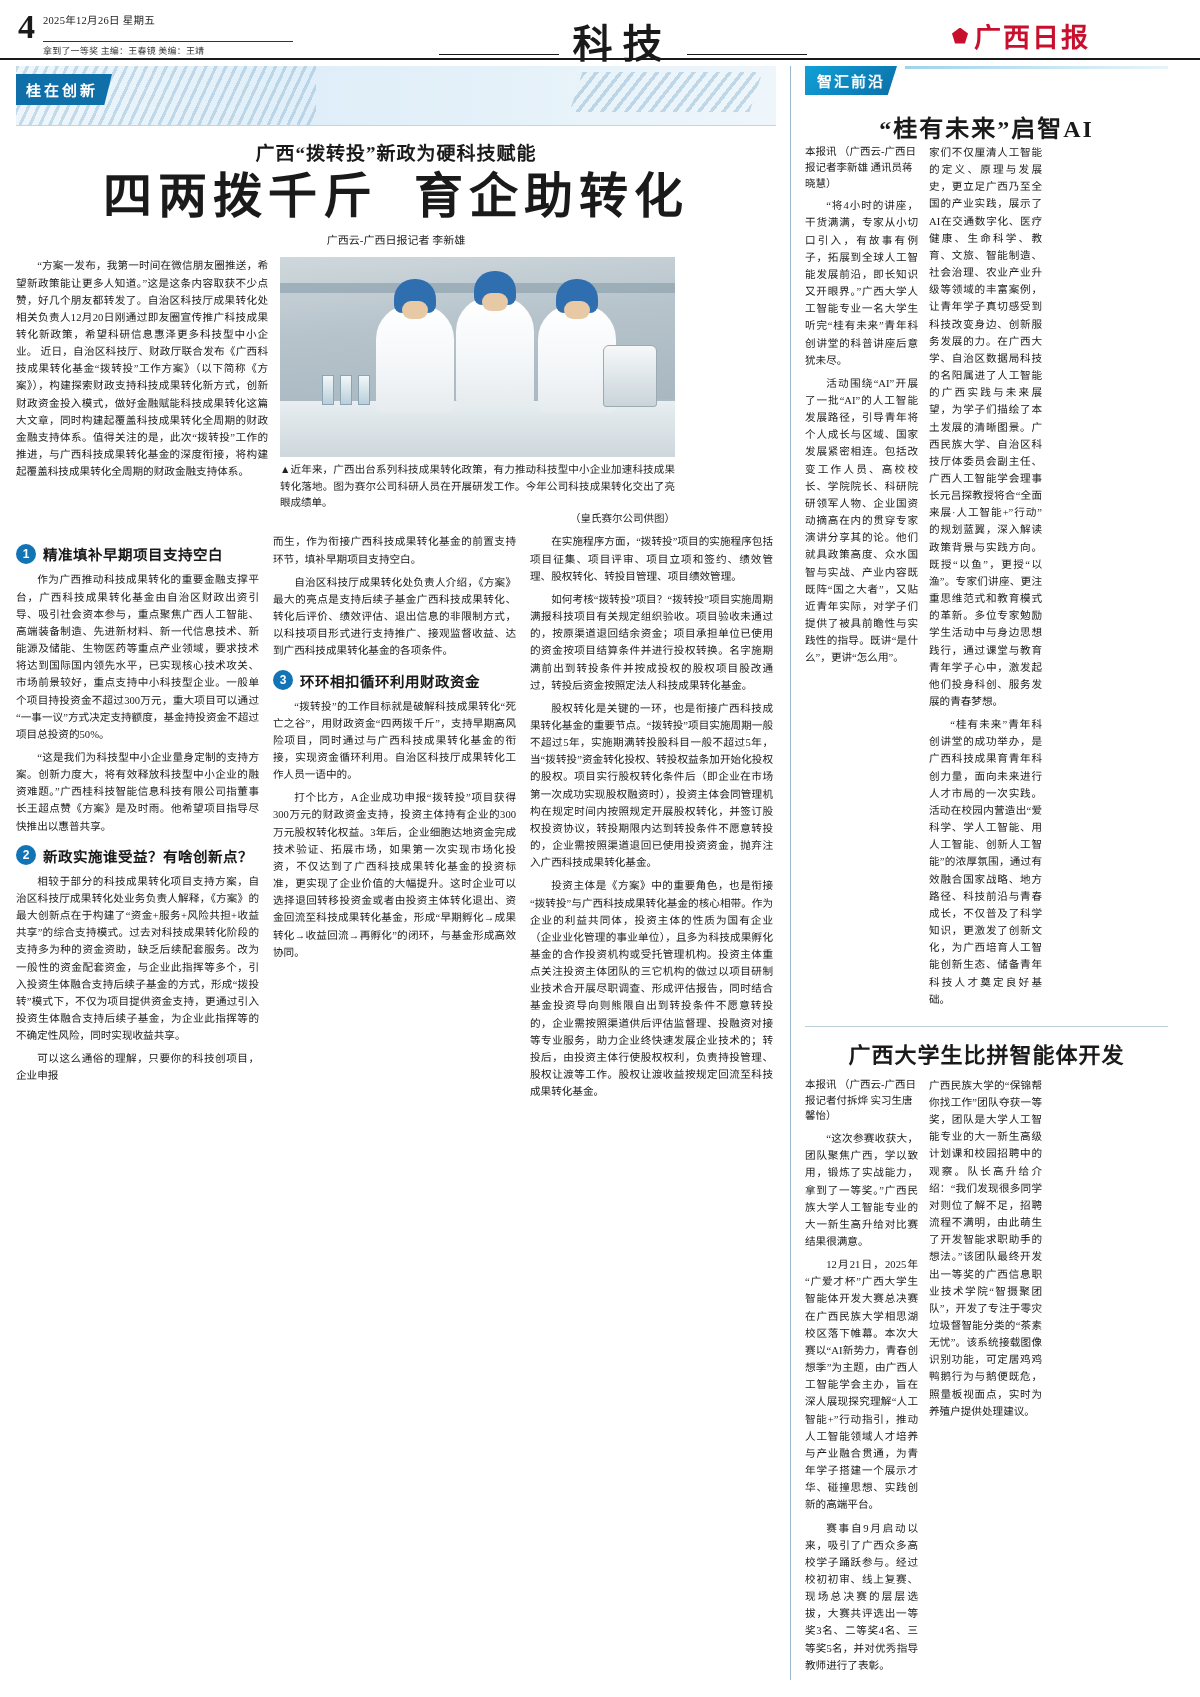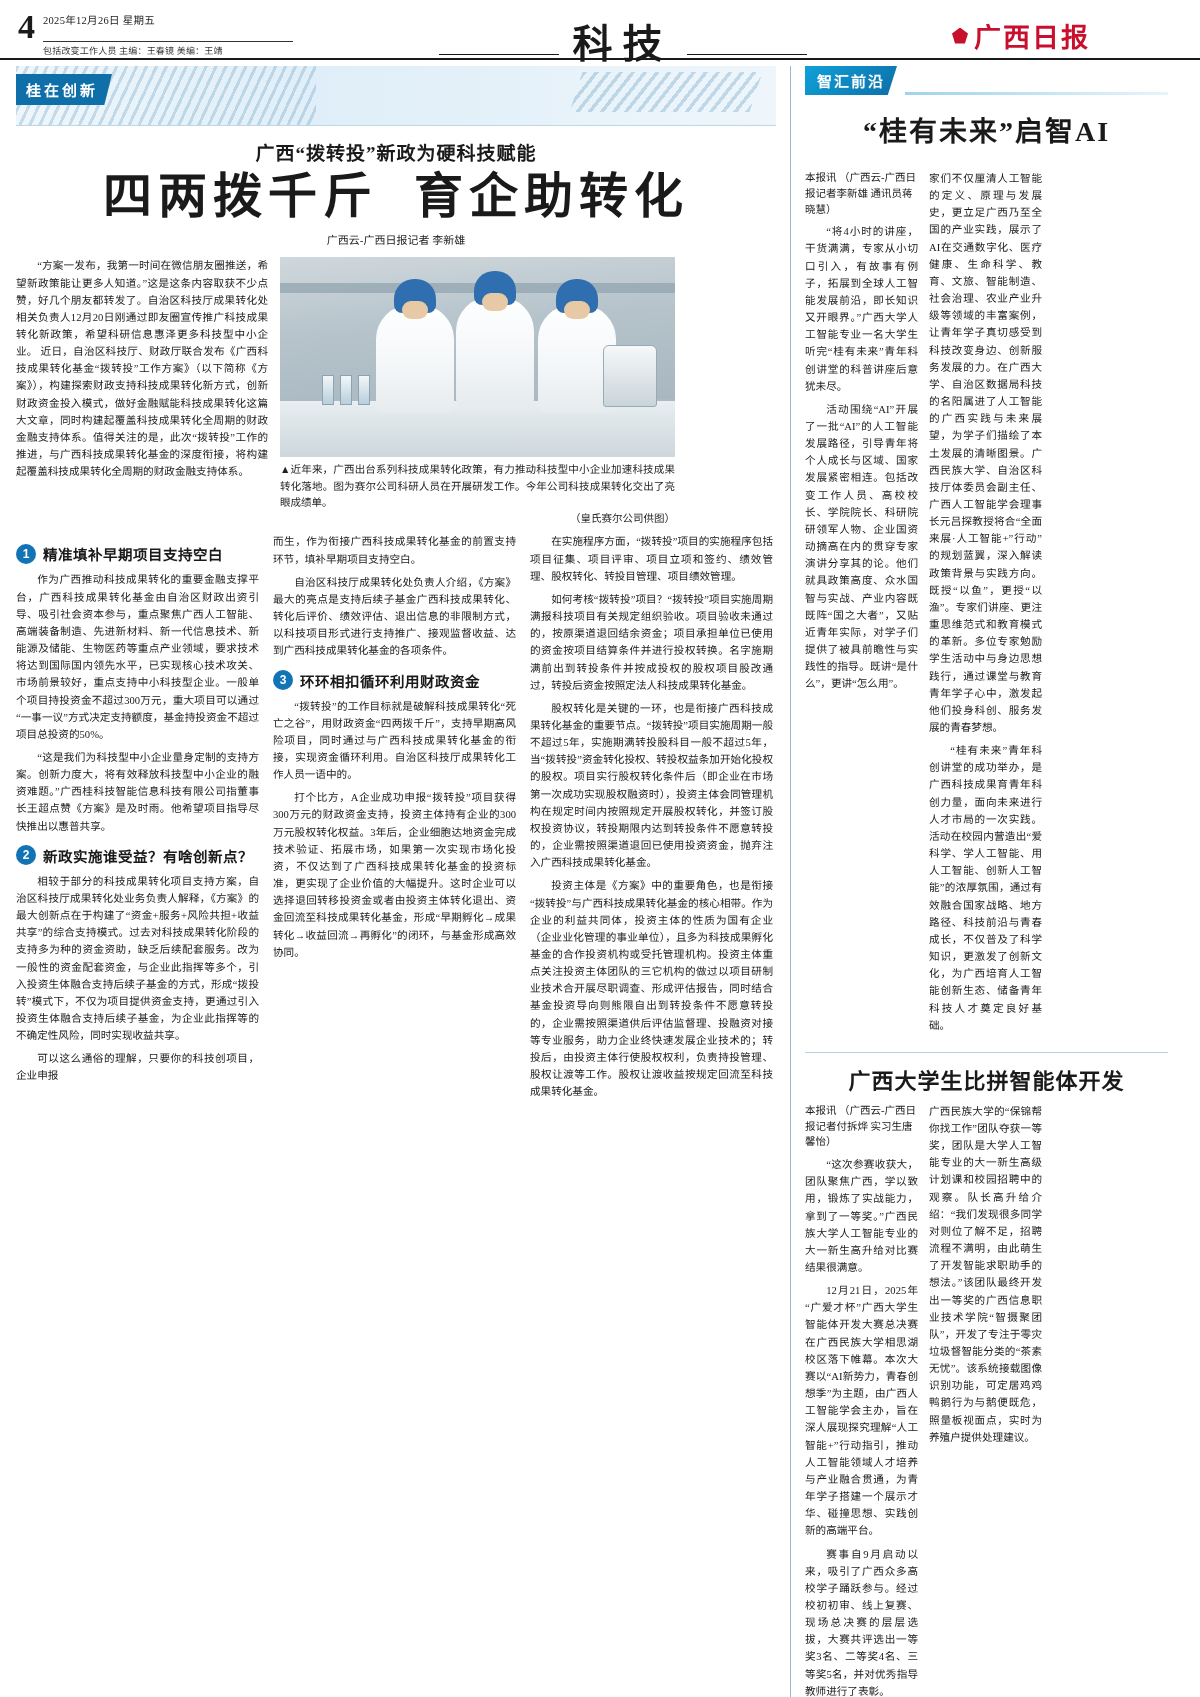"包括改变工作人员 主编：王春镜 美编：王靖" div.mh-credits { text: 包括改变工作人员 -> 拿到了一等奖 }
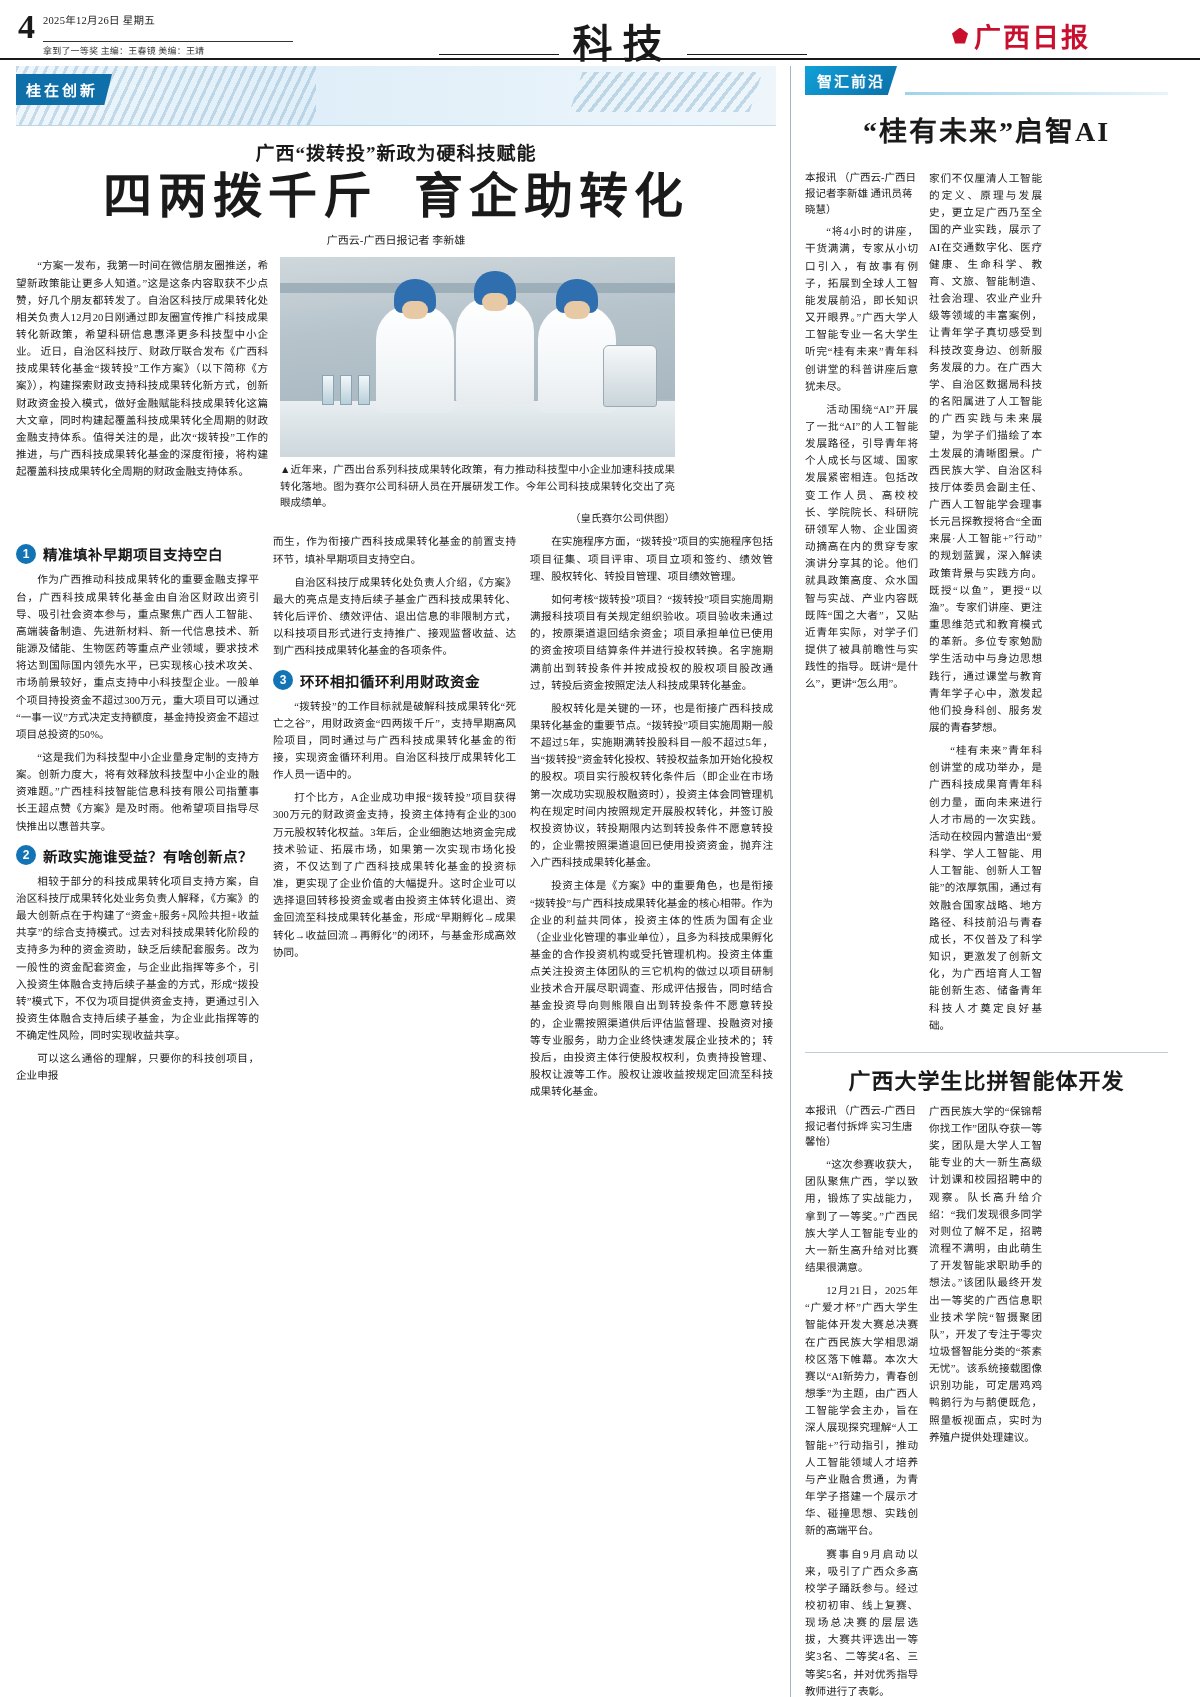"智汇前沿" .rail-tag { align-items: flex-end -> flex-start }
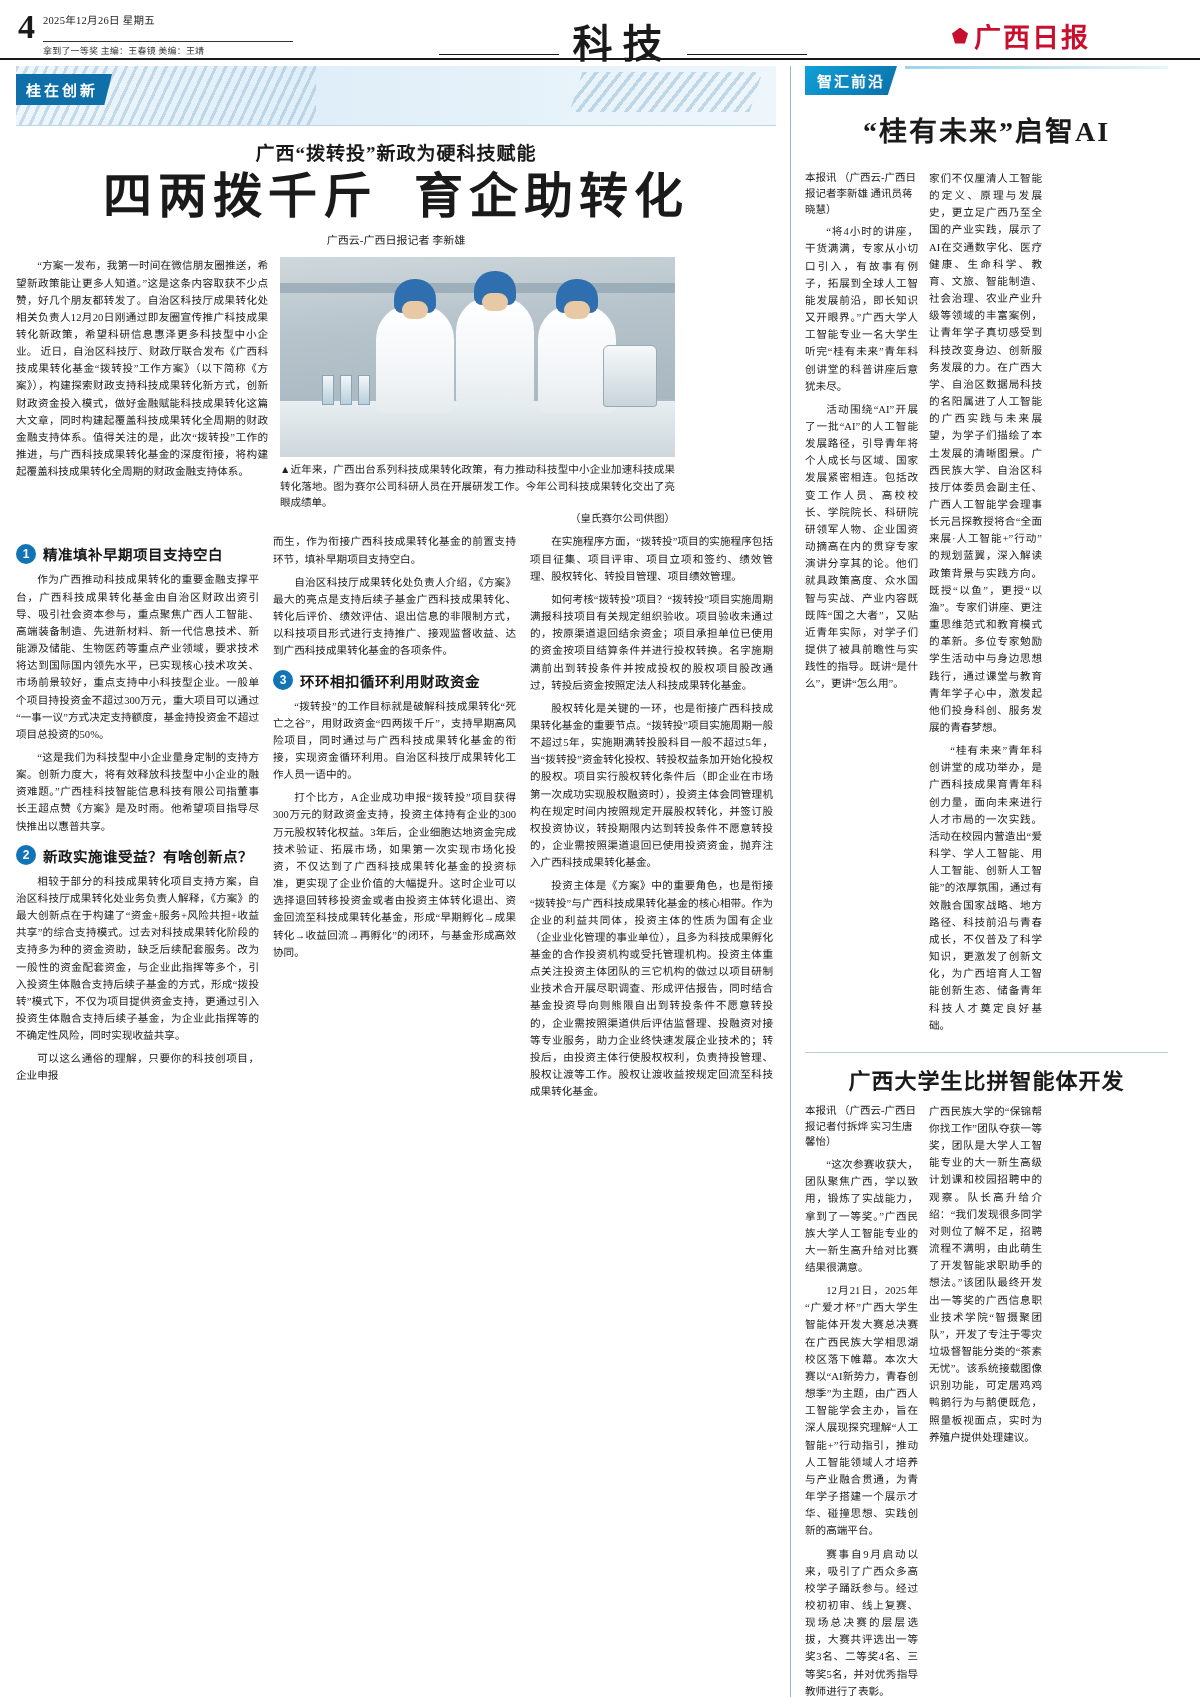"“桂有未来”启智AI" .rail-title { font-size: 28px -> 24px; margin: 10px 0 21px -> 10px 0 0 }
